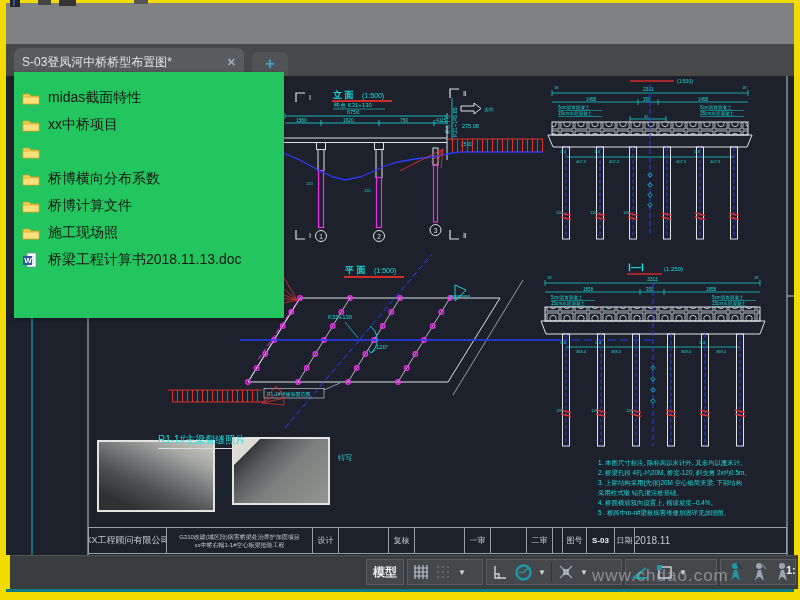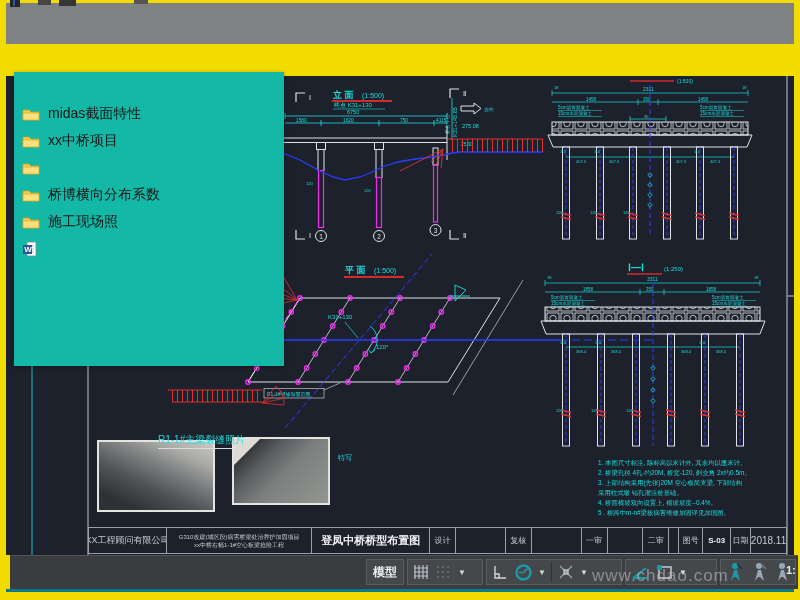"S-03登凤河中桥桥型布置图*" div { html: none -> <div> <div> <span>S-03登凤河中桥桥型布置图*</span> <span>✕</span> </div> <div>+</div> </div> }
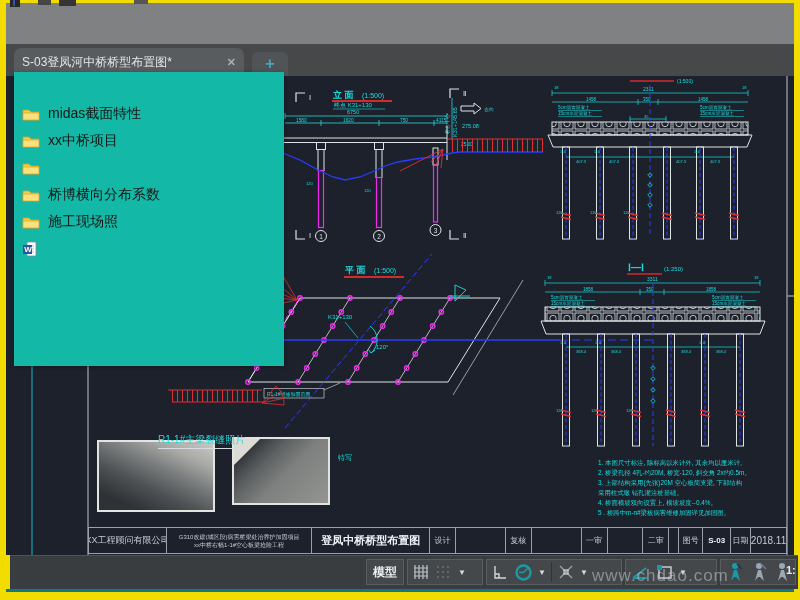"midas截面特性" #popup { background: #14b8a6 -> #22c55e; height: 294px -> 246px; padding-top: 28px -> 12px }
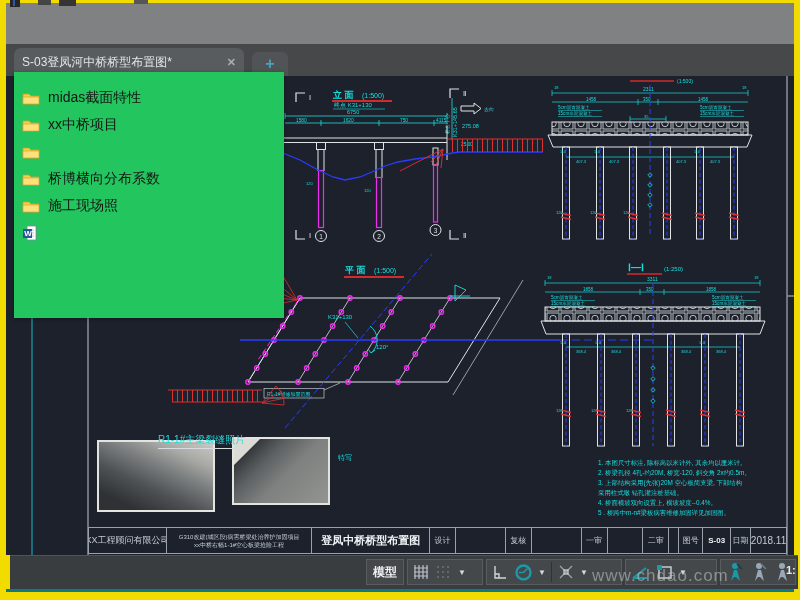"桥博计算文件" div.popup-item { html: none -> <div> <svg> <path></path> <path></path> </svg> <span>桥博计算文件</span> </div> }
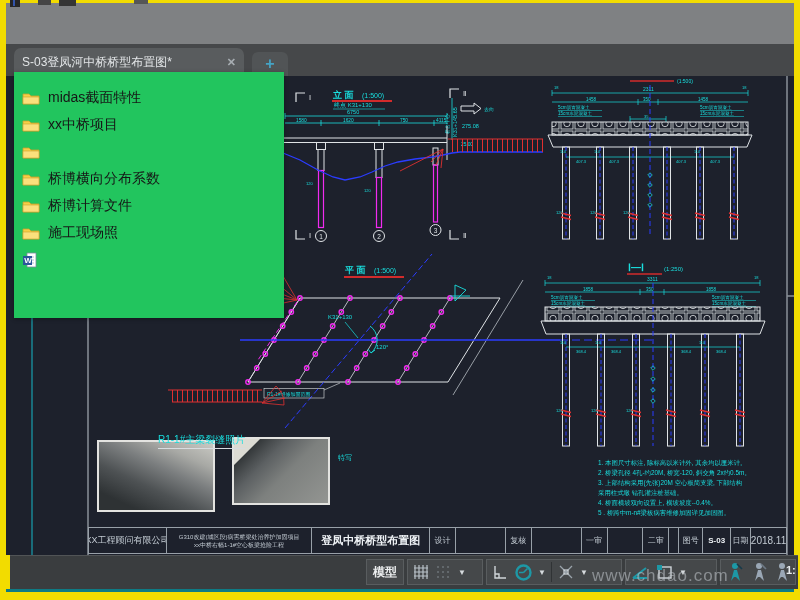"桥梁工程计算书2018.11.13.doc" span.plabel { html: none -> <span>桥梁工程计算书2018.11.13.doc</span> }
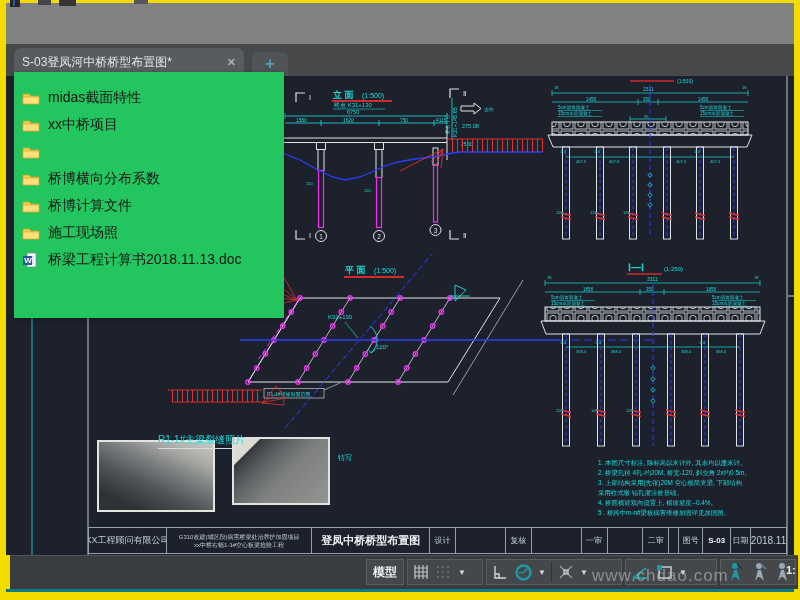"登凤中桥桥型布置图" div.cell { html: <div>登凤中桥桥型布置图</div> -> none }
